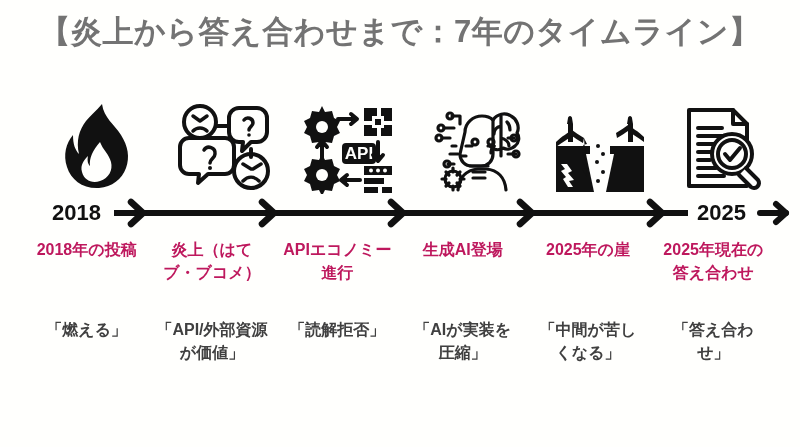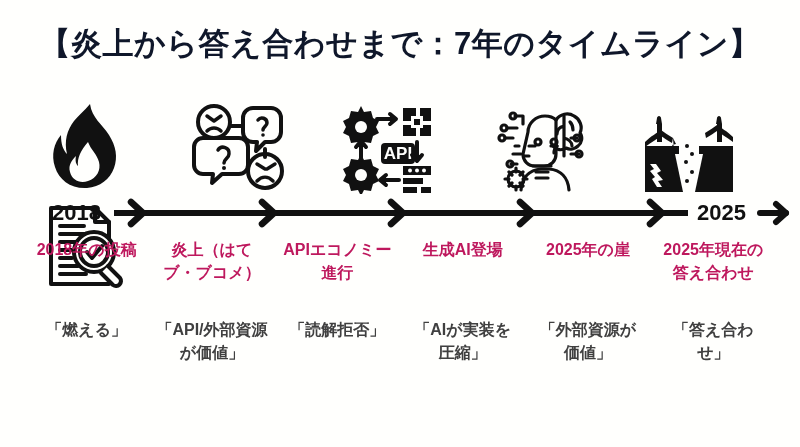"【炎上から答え合わせまで：7年のタイムライン】" .title { color: #0f172a -> #737373; top: 26px -> 14px }
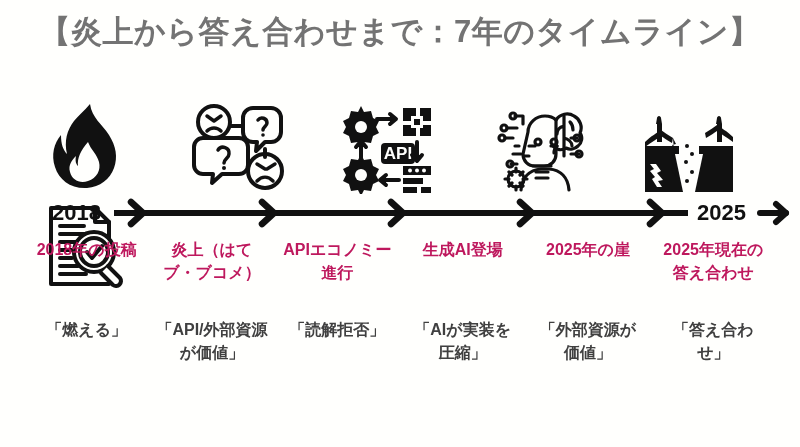"API" .columns { grid-template-columns: repeat(5, 1fr) -> repeat(6, 1fr); left: 12px -> 36px }
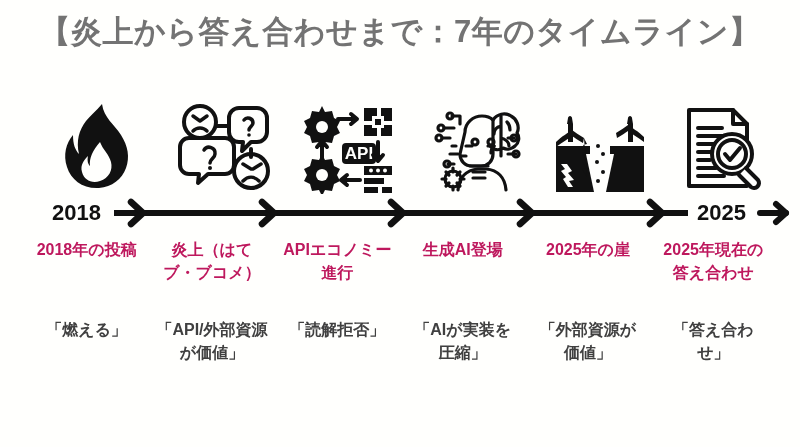"「外部資源が価値」" div.quote-text { text: 外部資源が価値 -> 中間が苦しくなる }
